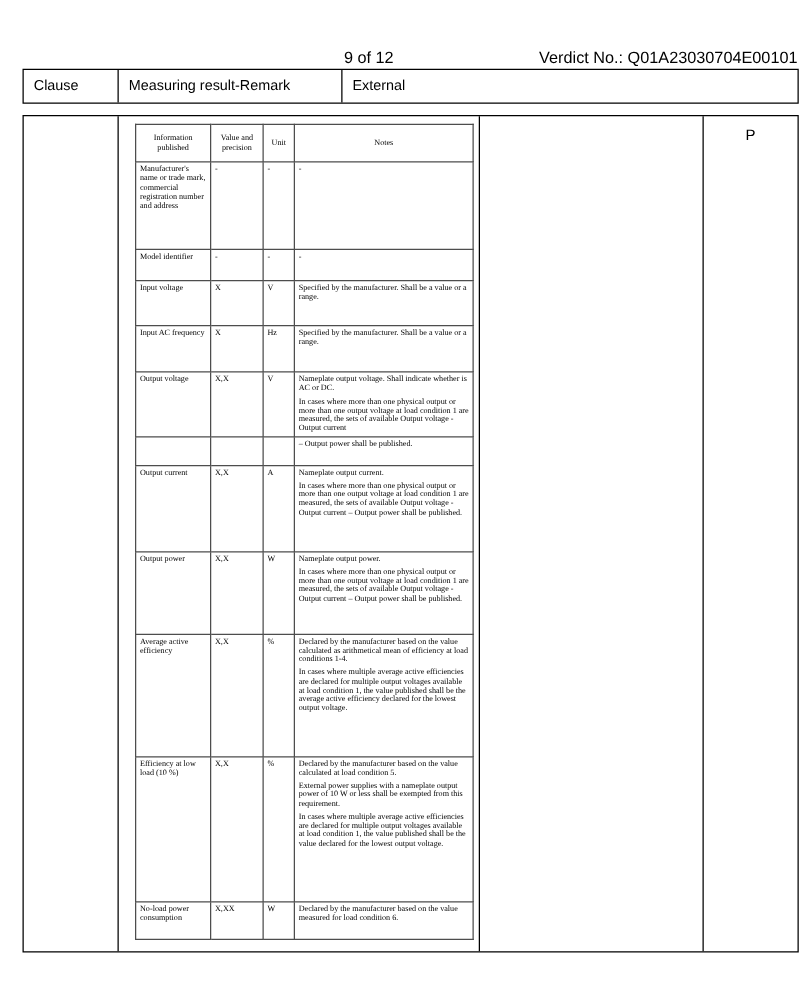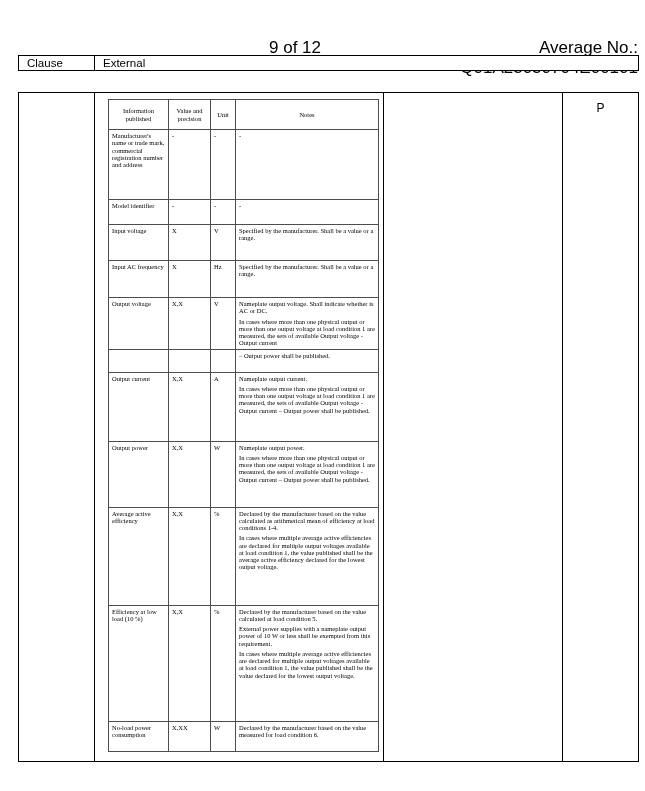"9 of 12" .topline { font-size: 17px -> 13px }
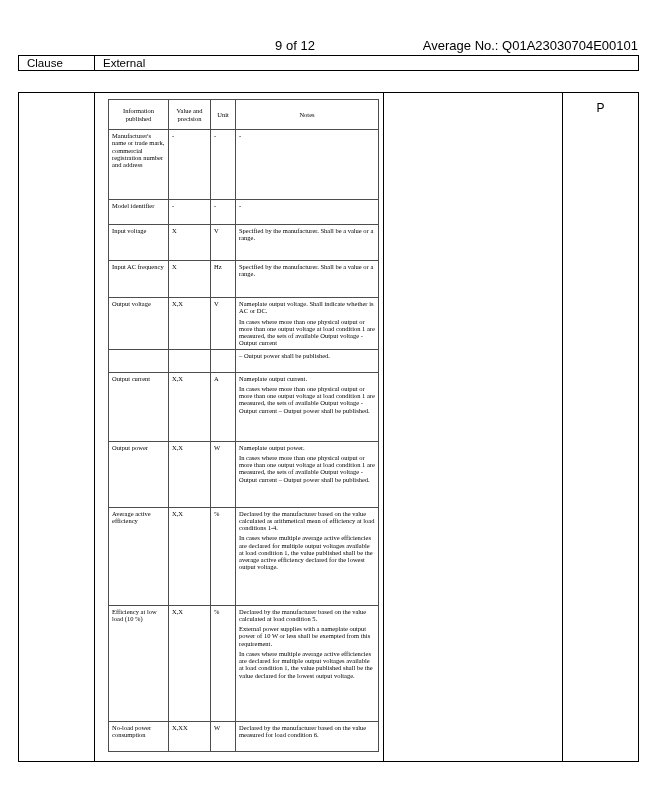"Average No.: Q01A23030704E00101" span.report-no { text: Average -> Verdict }
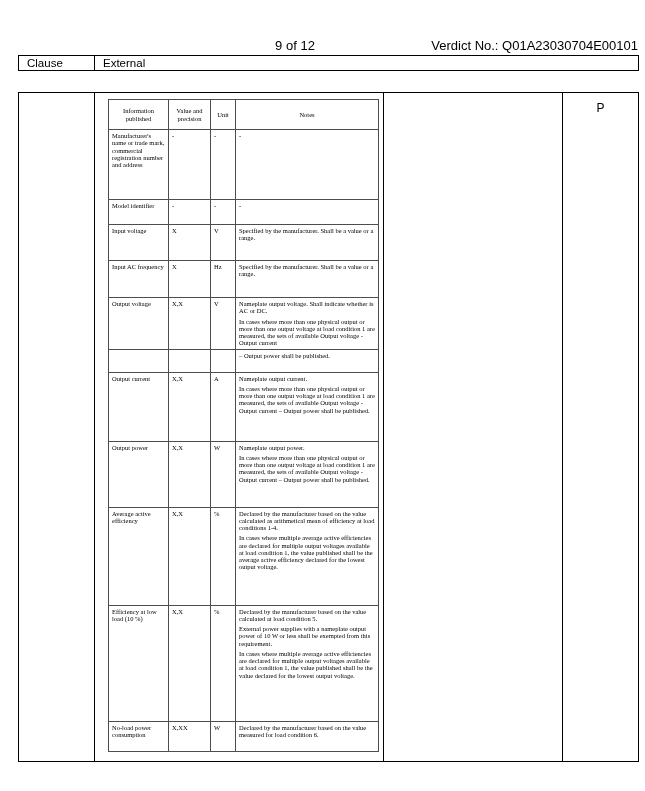"Clause" .frame-head { height: 16px -> 28px }
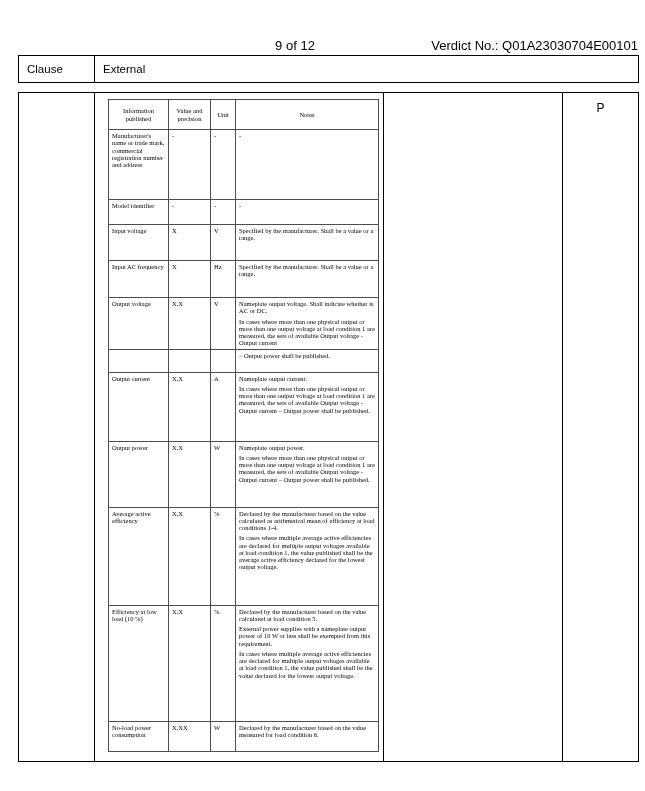"Measuring result-Remark" div.cell { html: none -> <div>Measuring result-Remark</div> }
